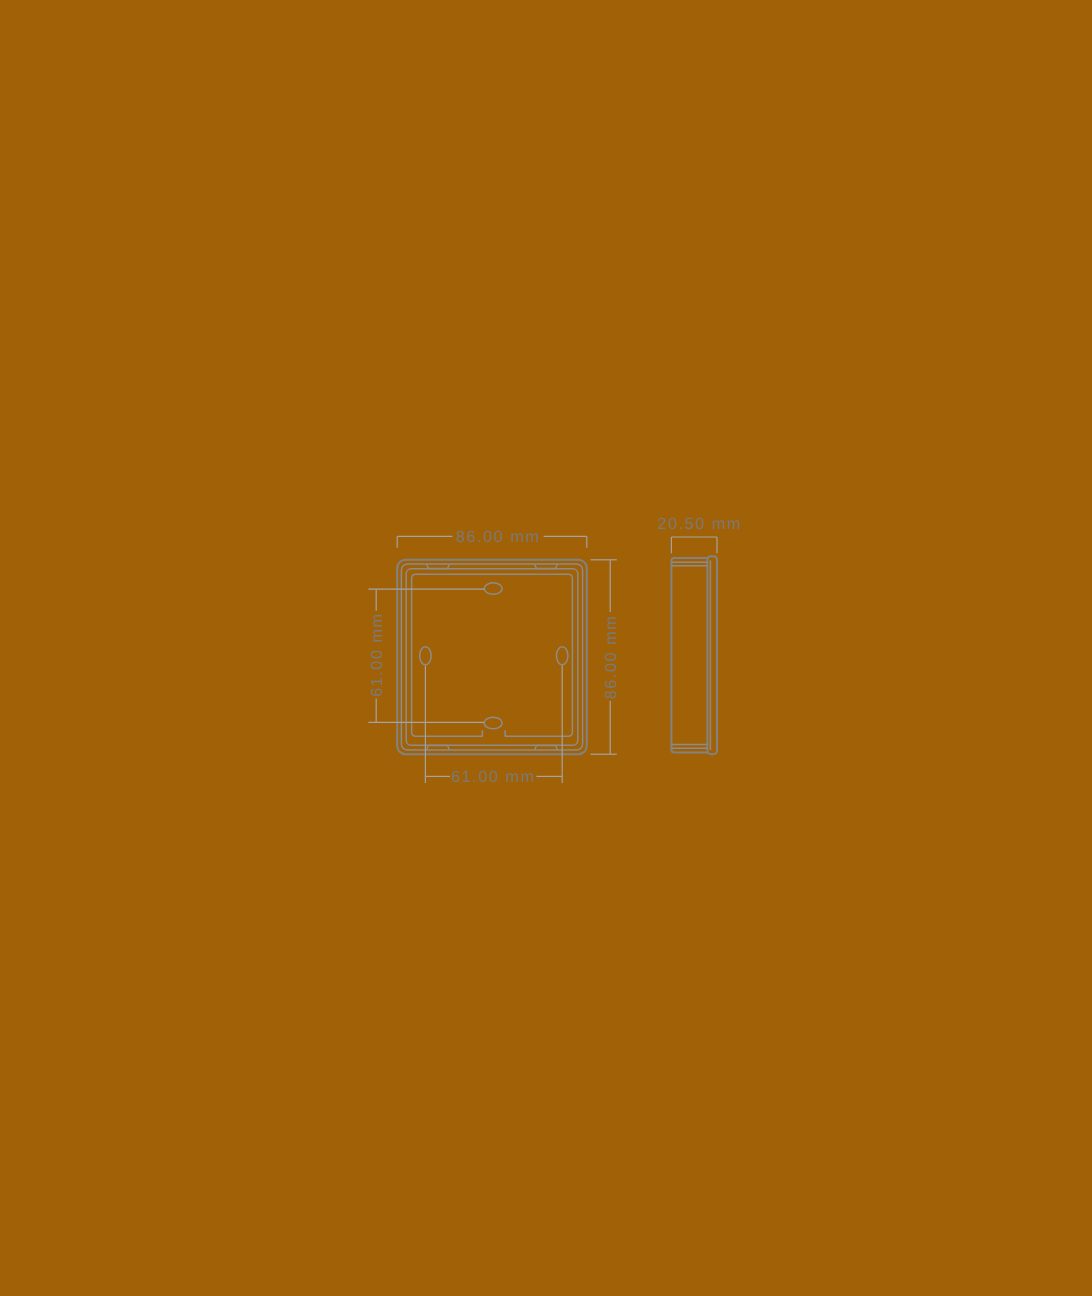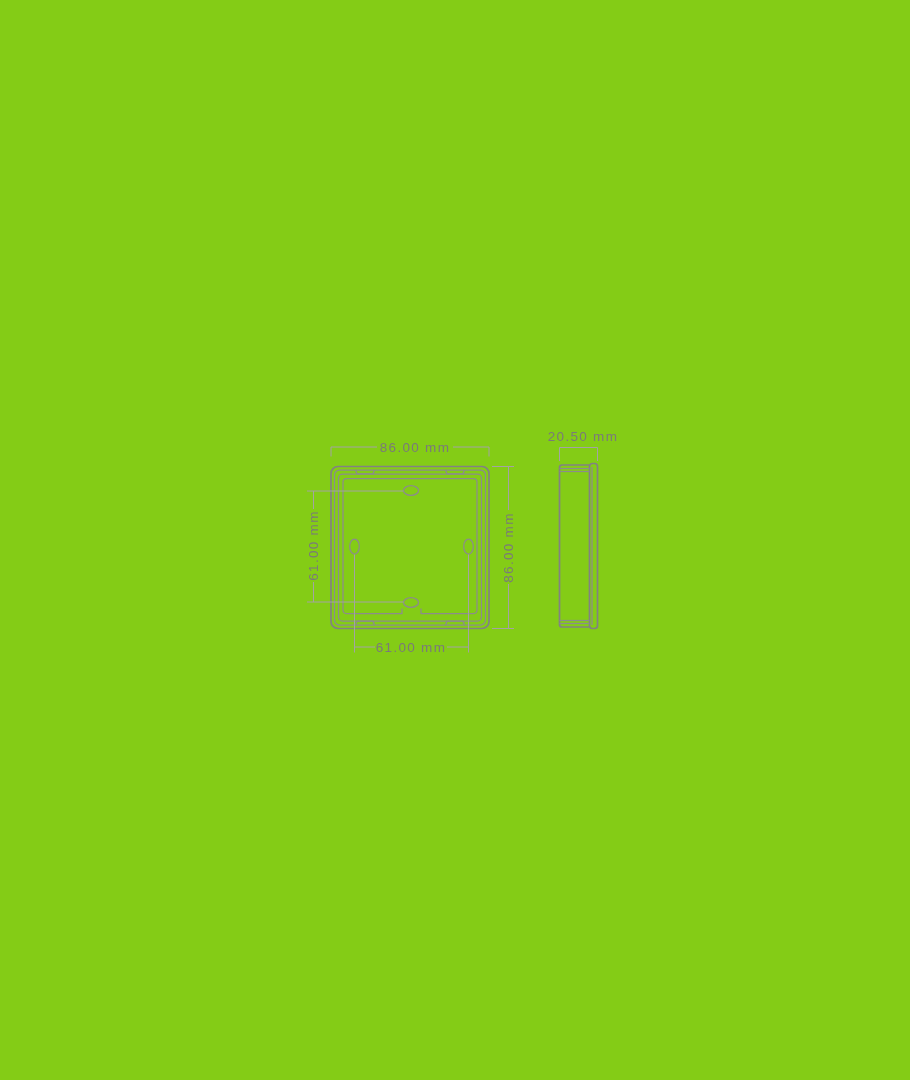"86.00 mm" .canvas { background: #84cc16 -> #a16207 }
